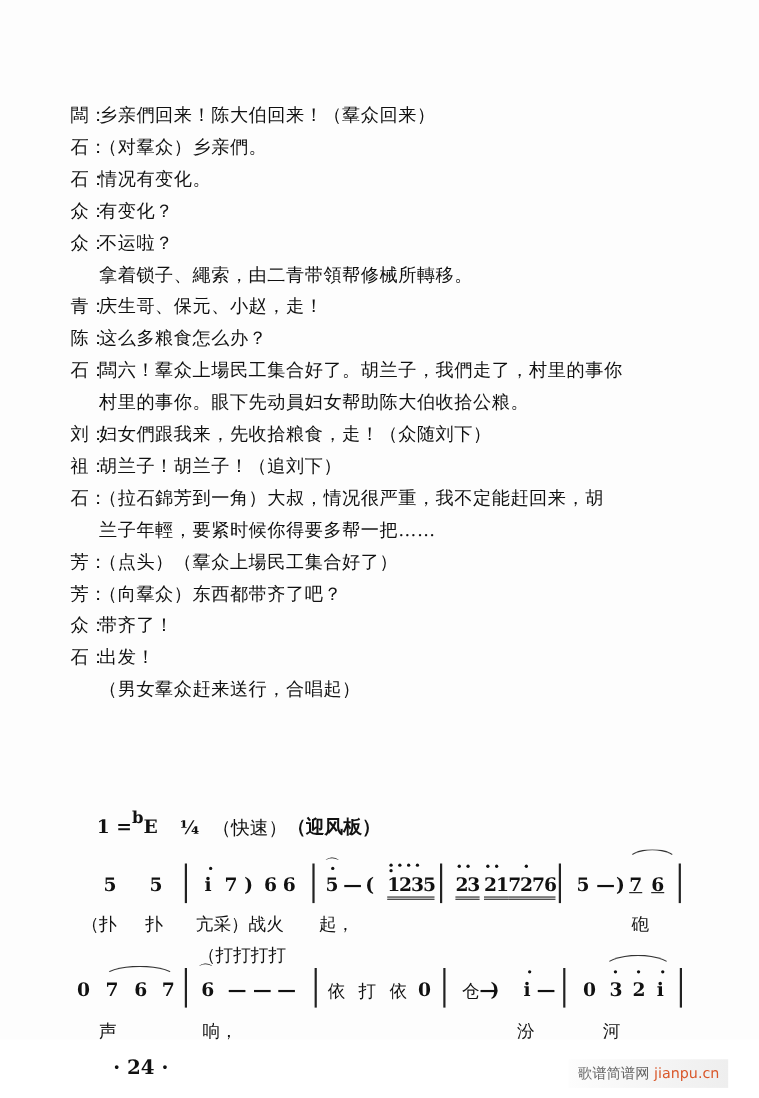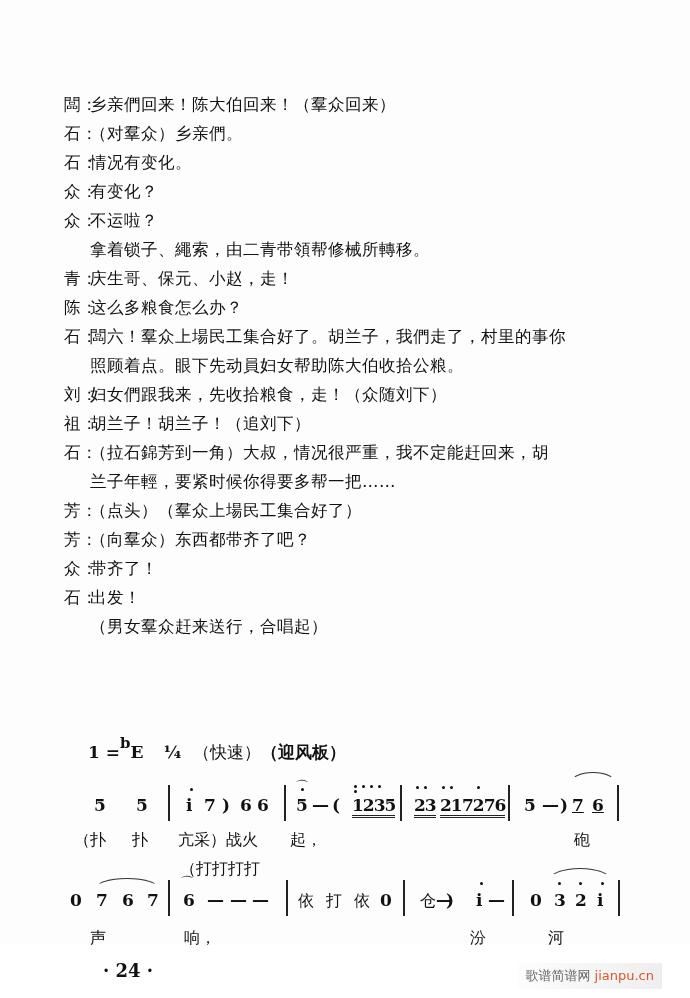"照顾着点。眼下先动員妇女帮助陈大伯收拾公粮。" span { text: 照顾着点 -> 村里的事你 }
